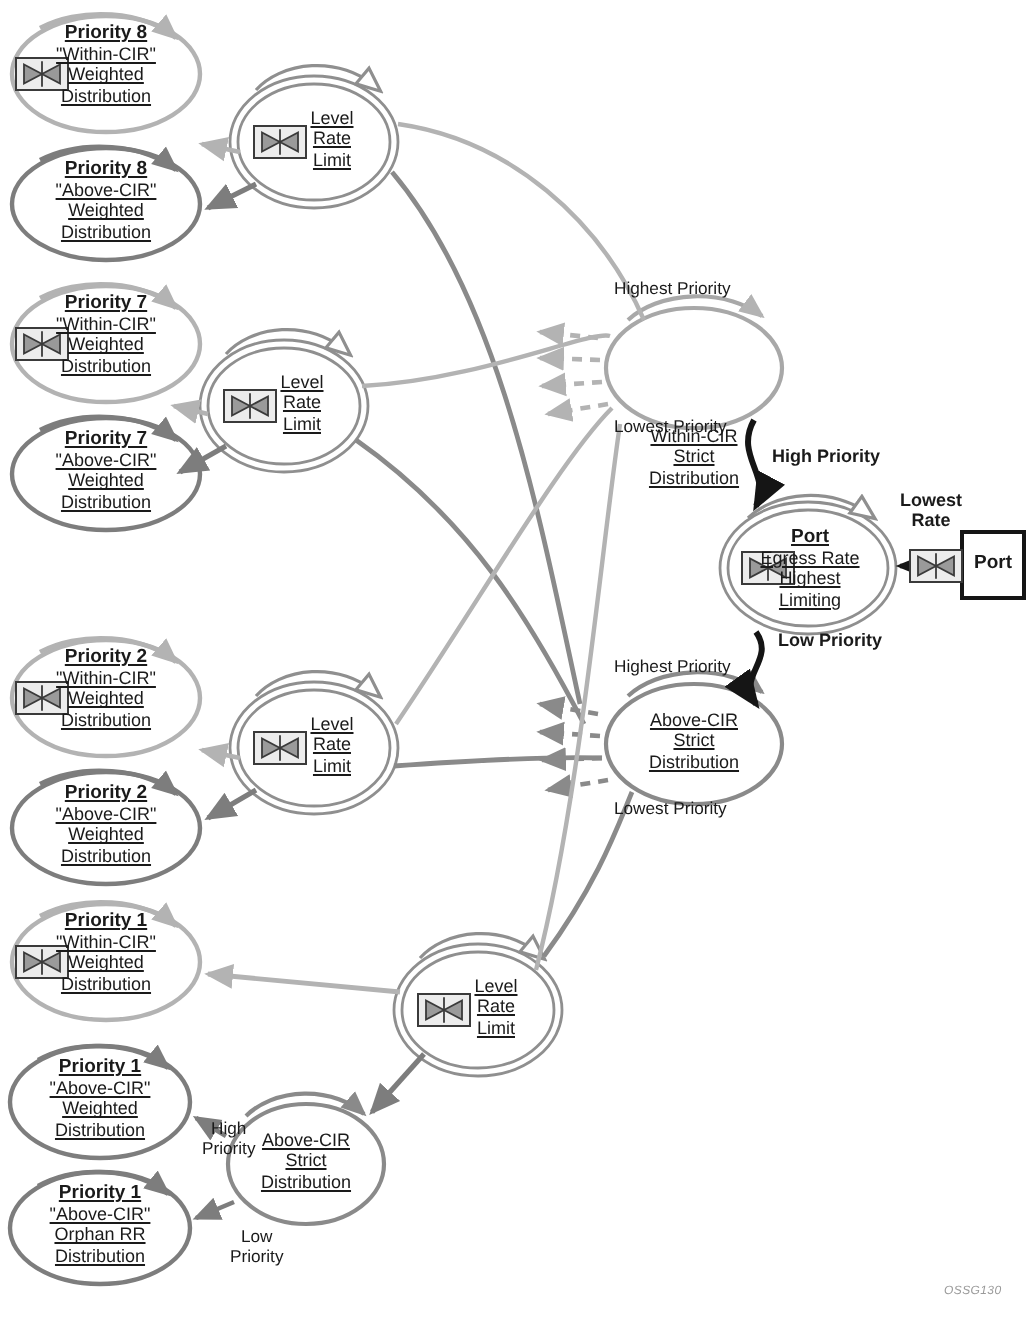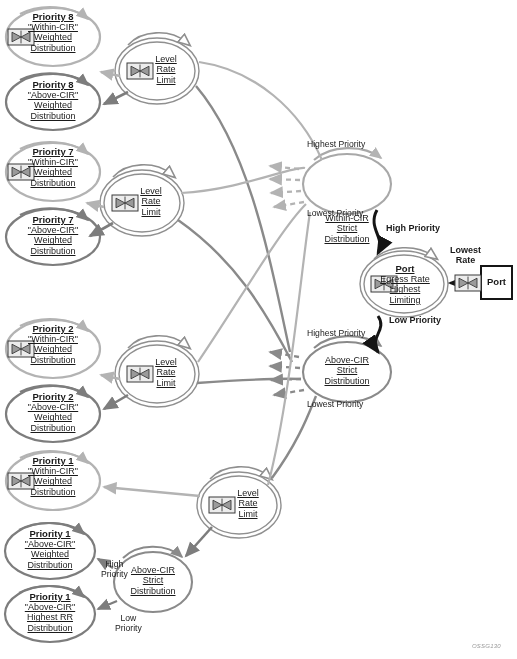"Highest RR" div.ln { text: Highest -> Orphan }
